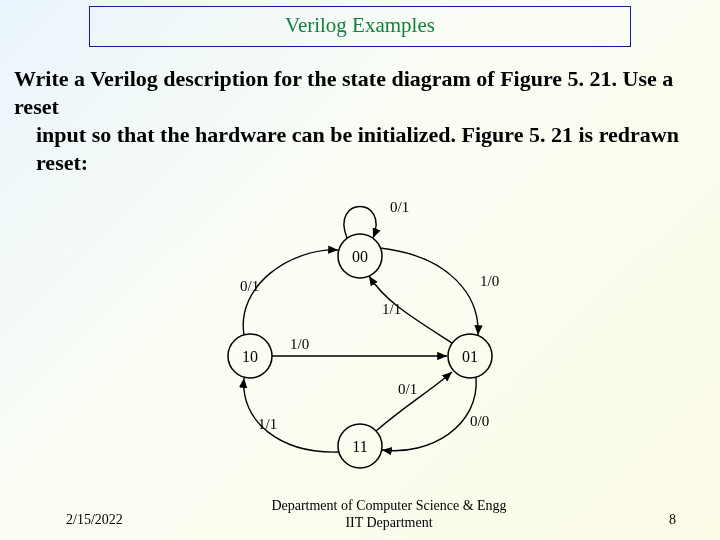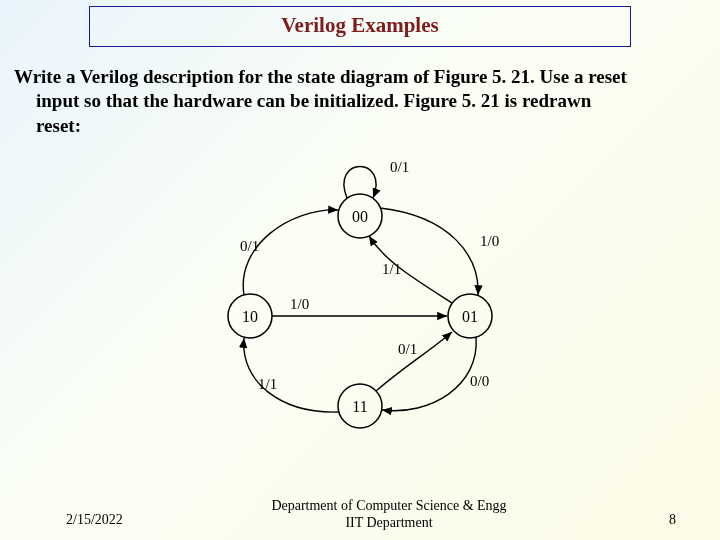"Verilog Examples" .title-text { color: #7f1d1d -> #15803d; font-weight: bold -> normal }
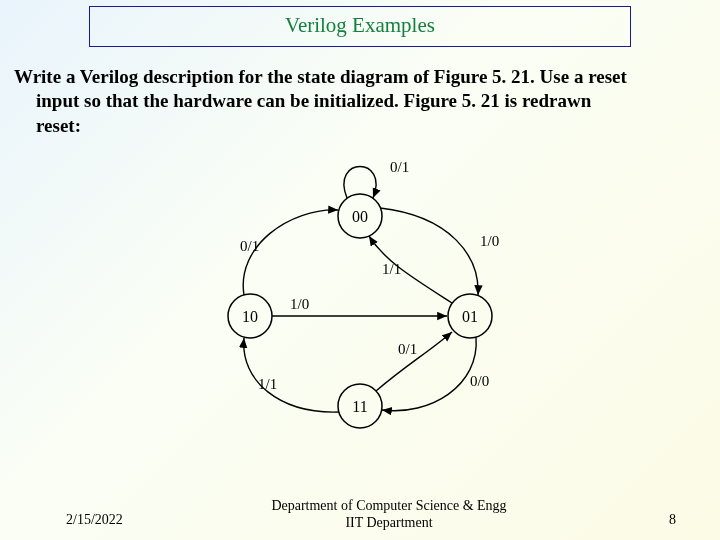"Write a Verilog description for" .prompt { font-size: 19px -> 22px }
